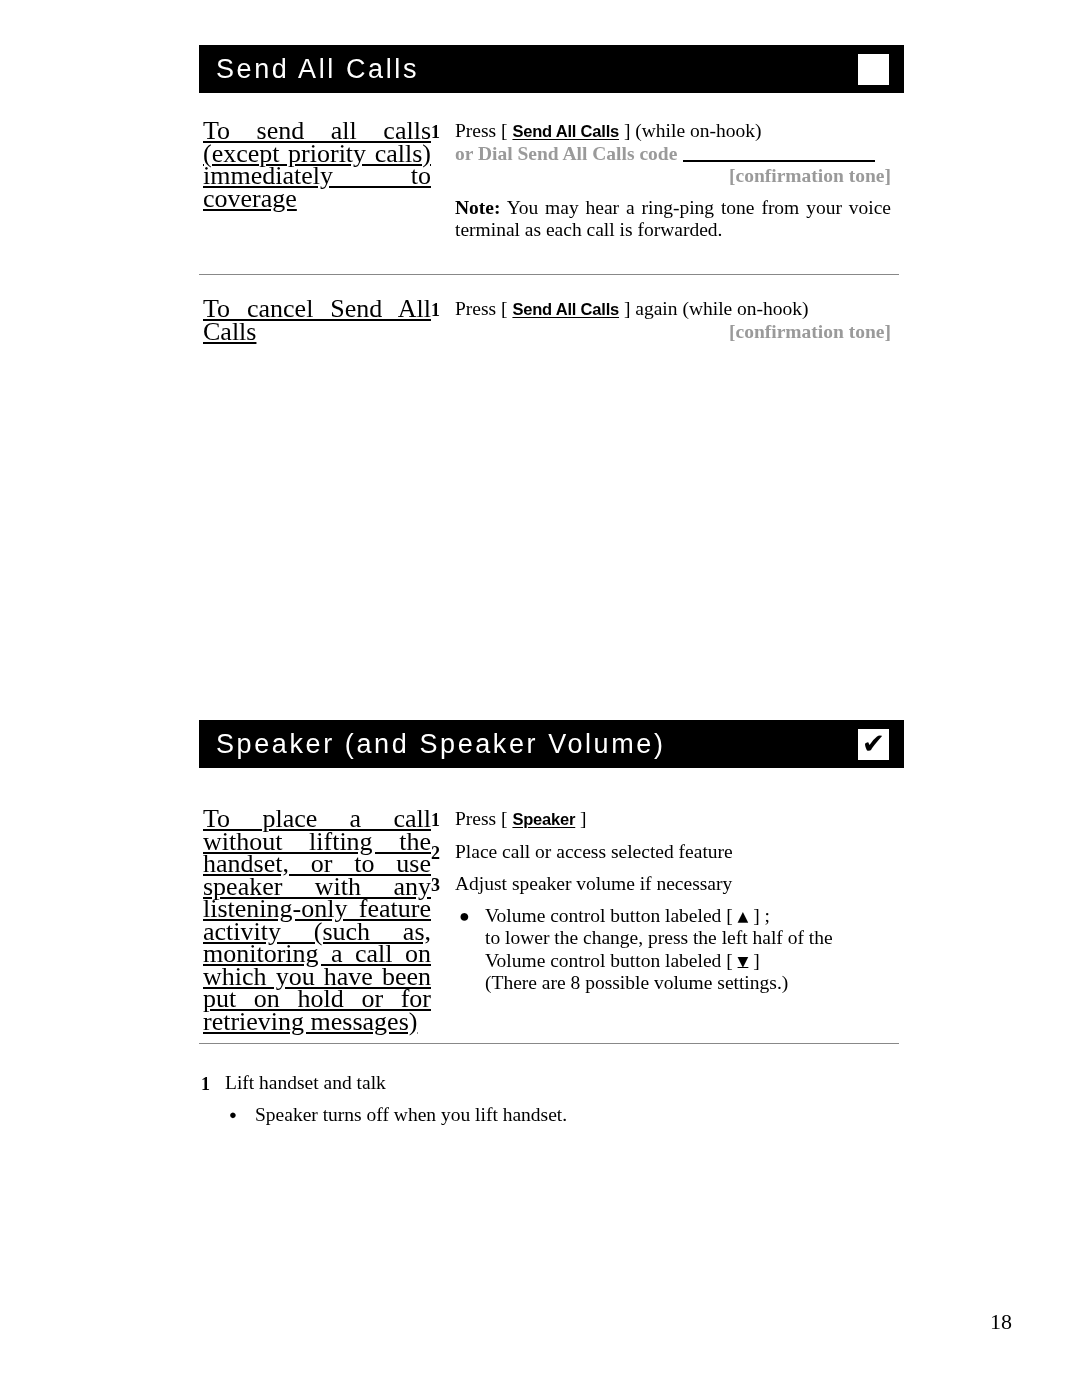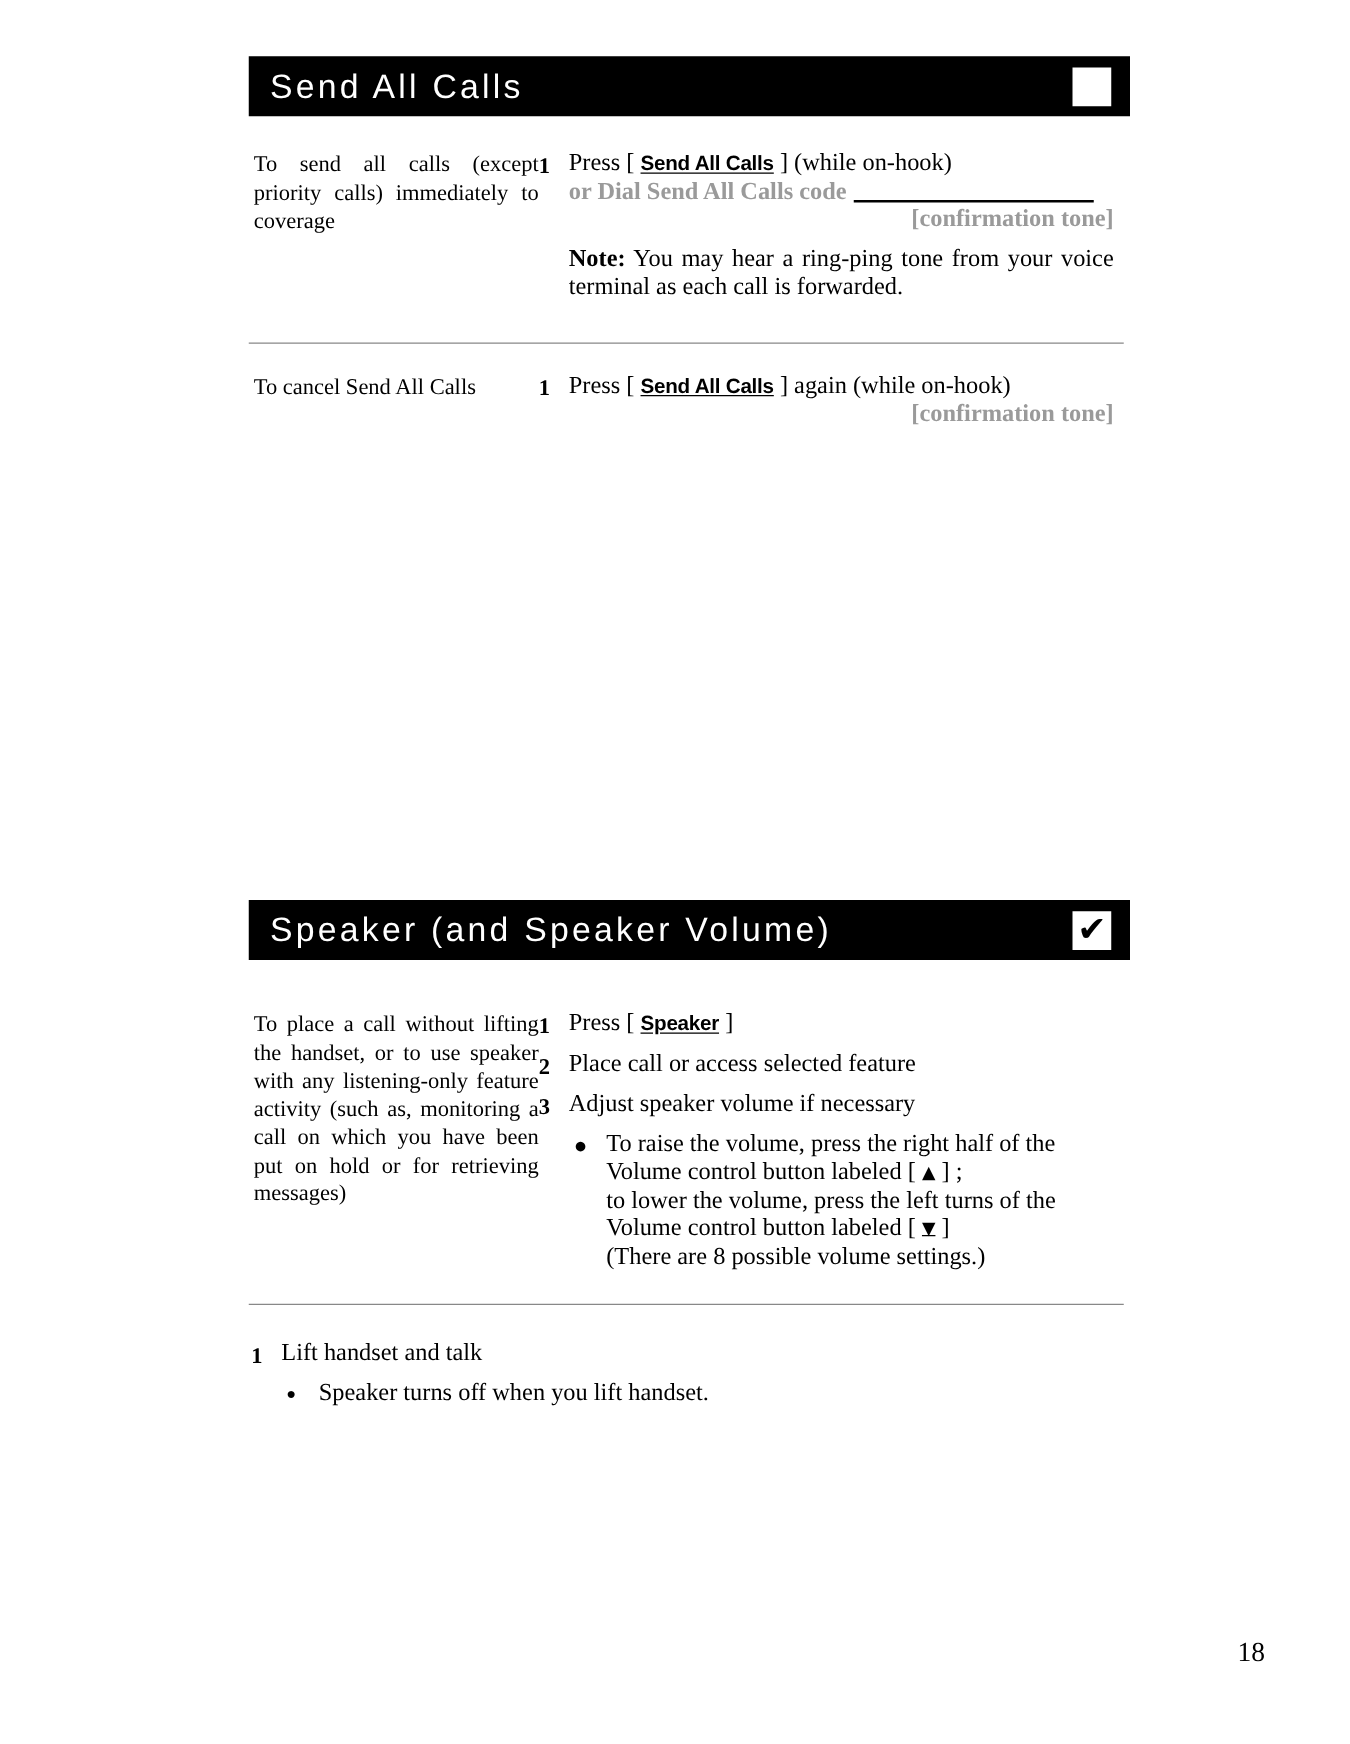"To send all calls (except" .col-left { font-size: 18px -> 26px; text-decoration: none -> underline }
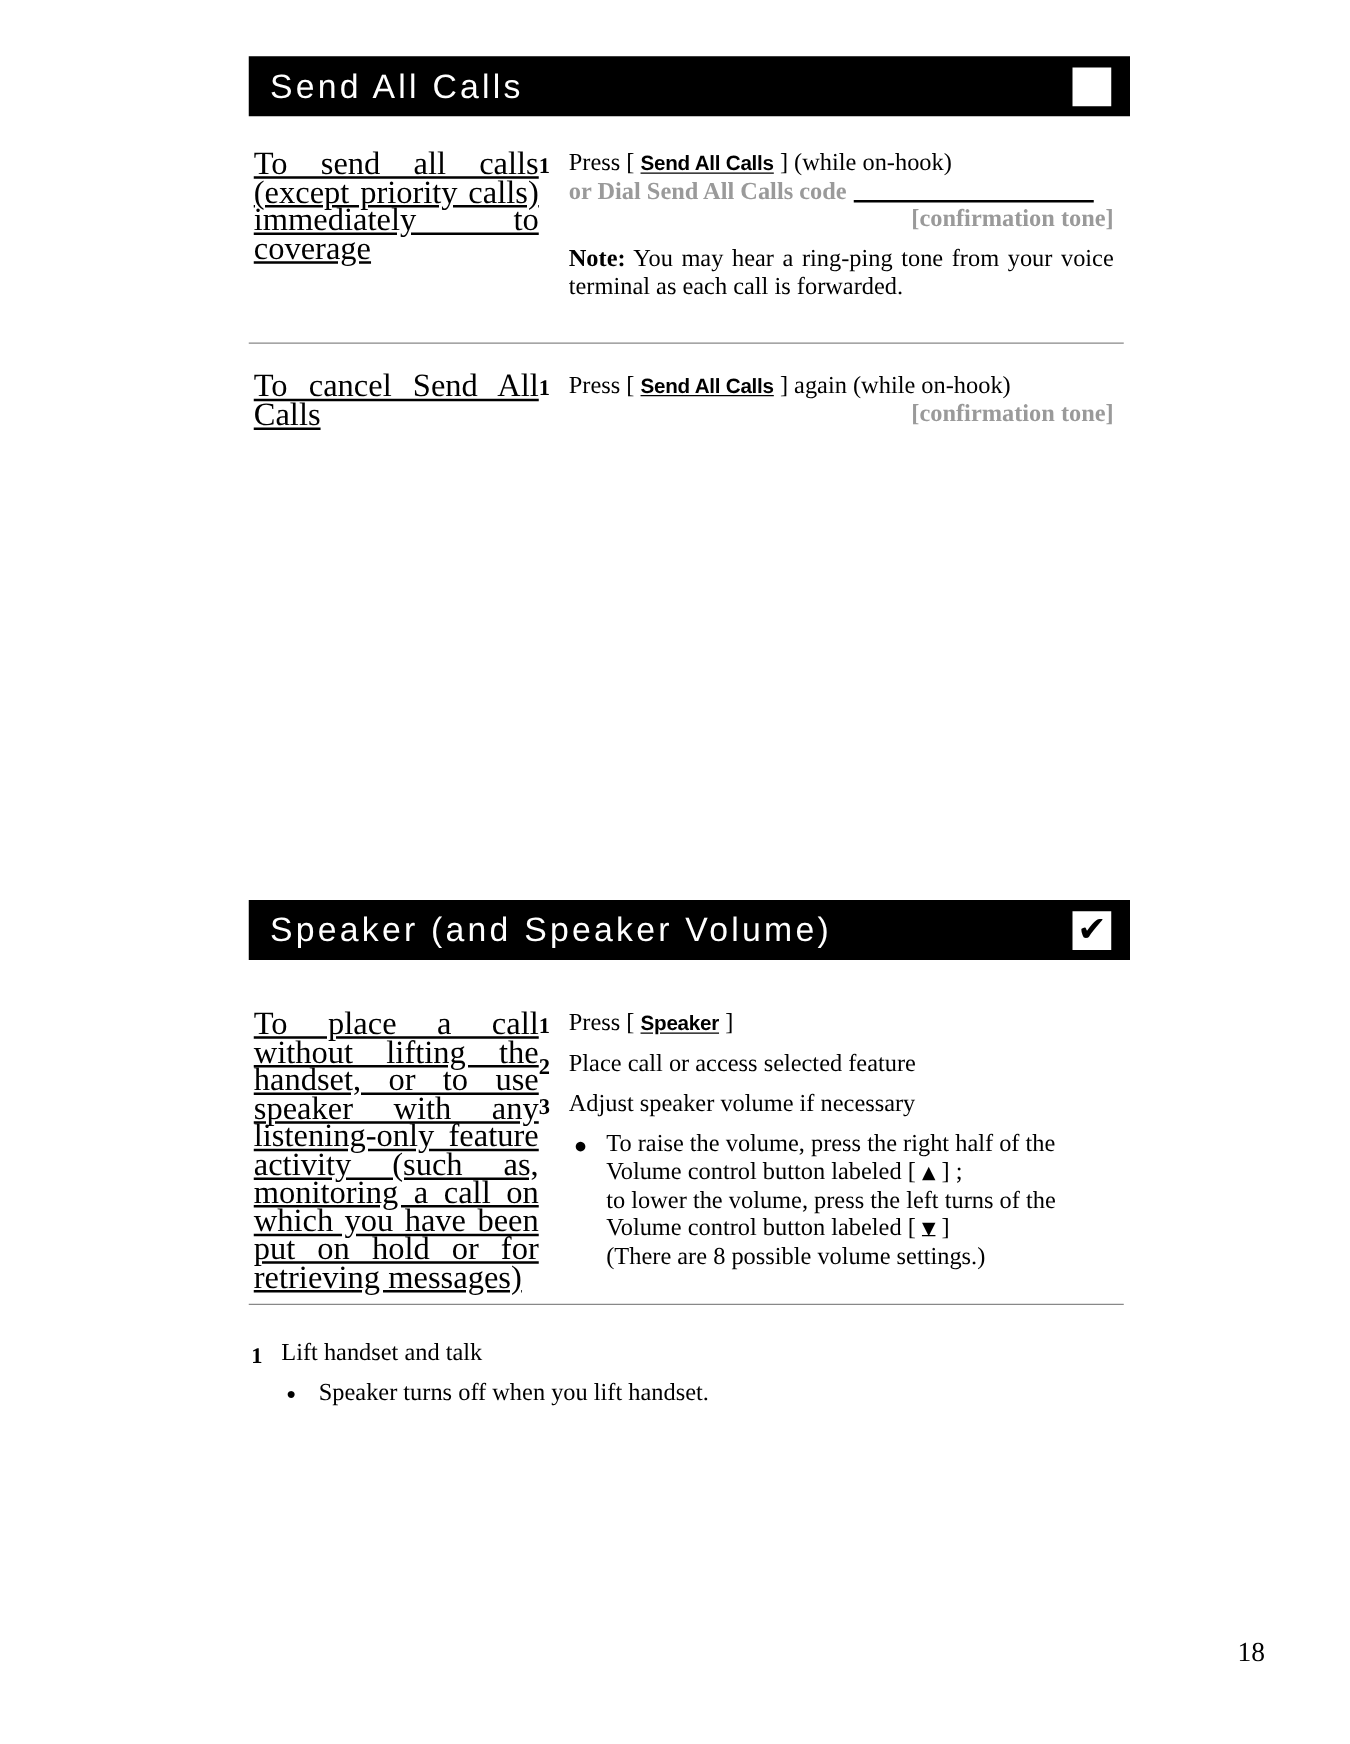"To raise the volume, press" div { html: <div>To raise the volume, press the right half of the</div> -> none }
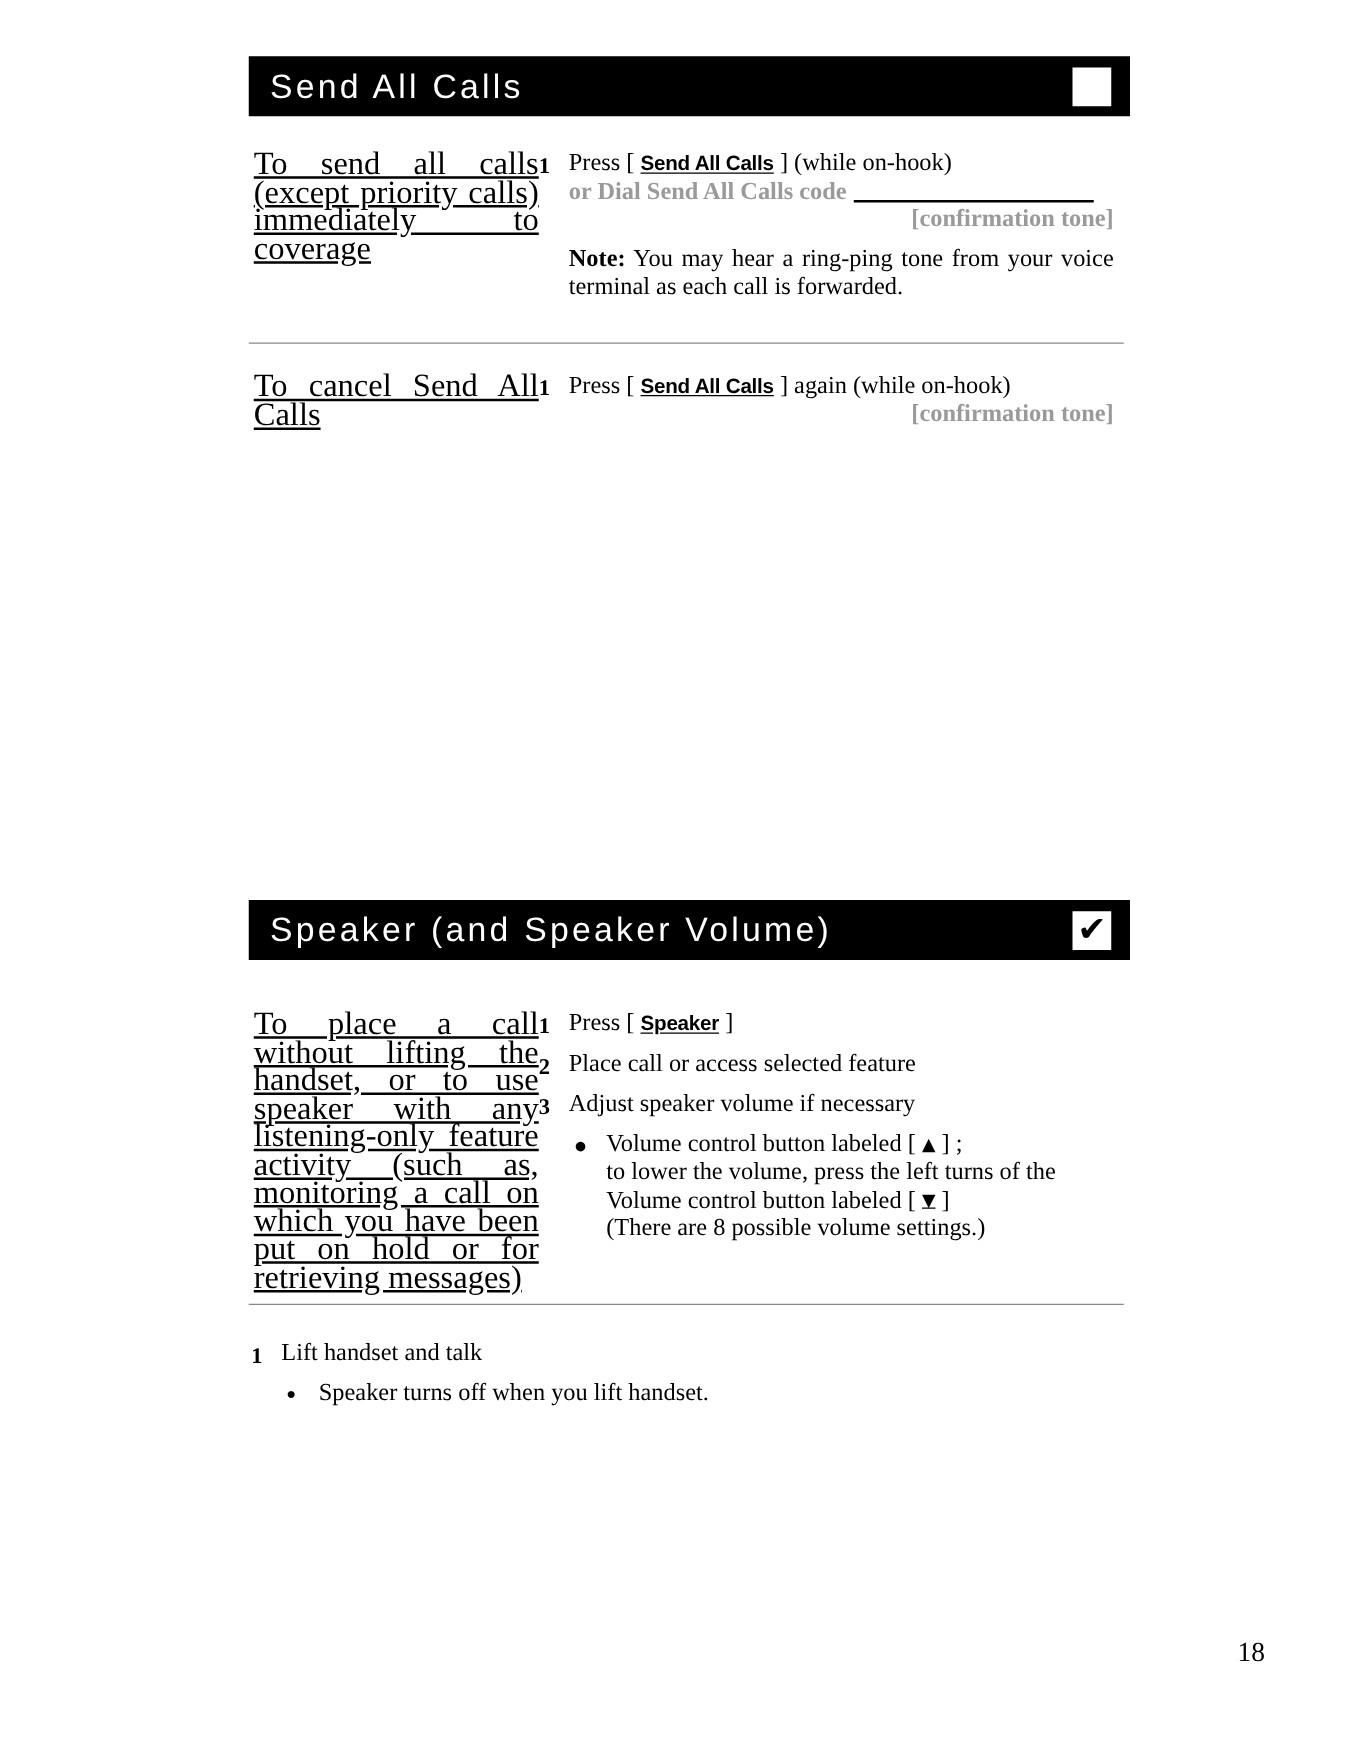"to lower the volume, press" div { text: volume, press the left turns -> change, press the left half }
